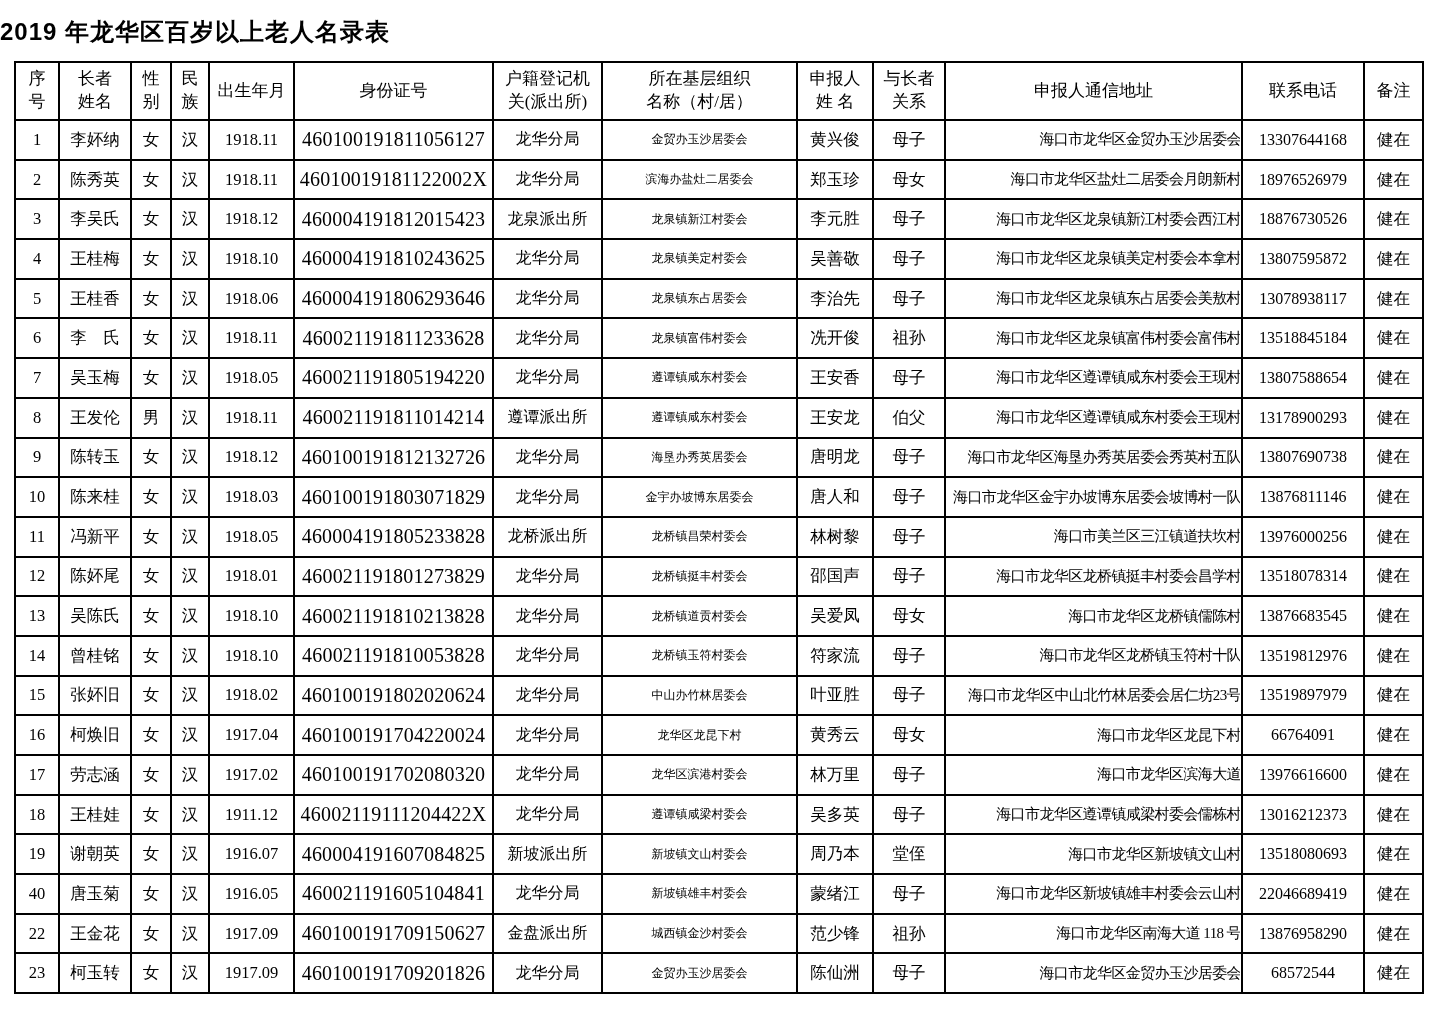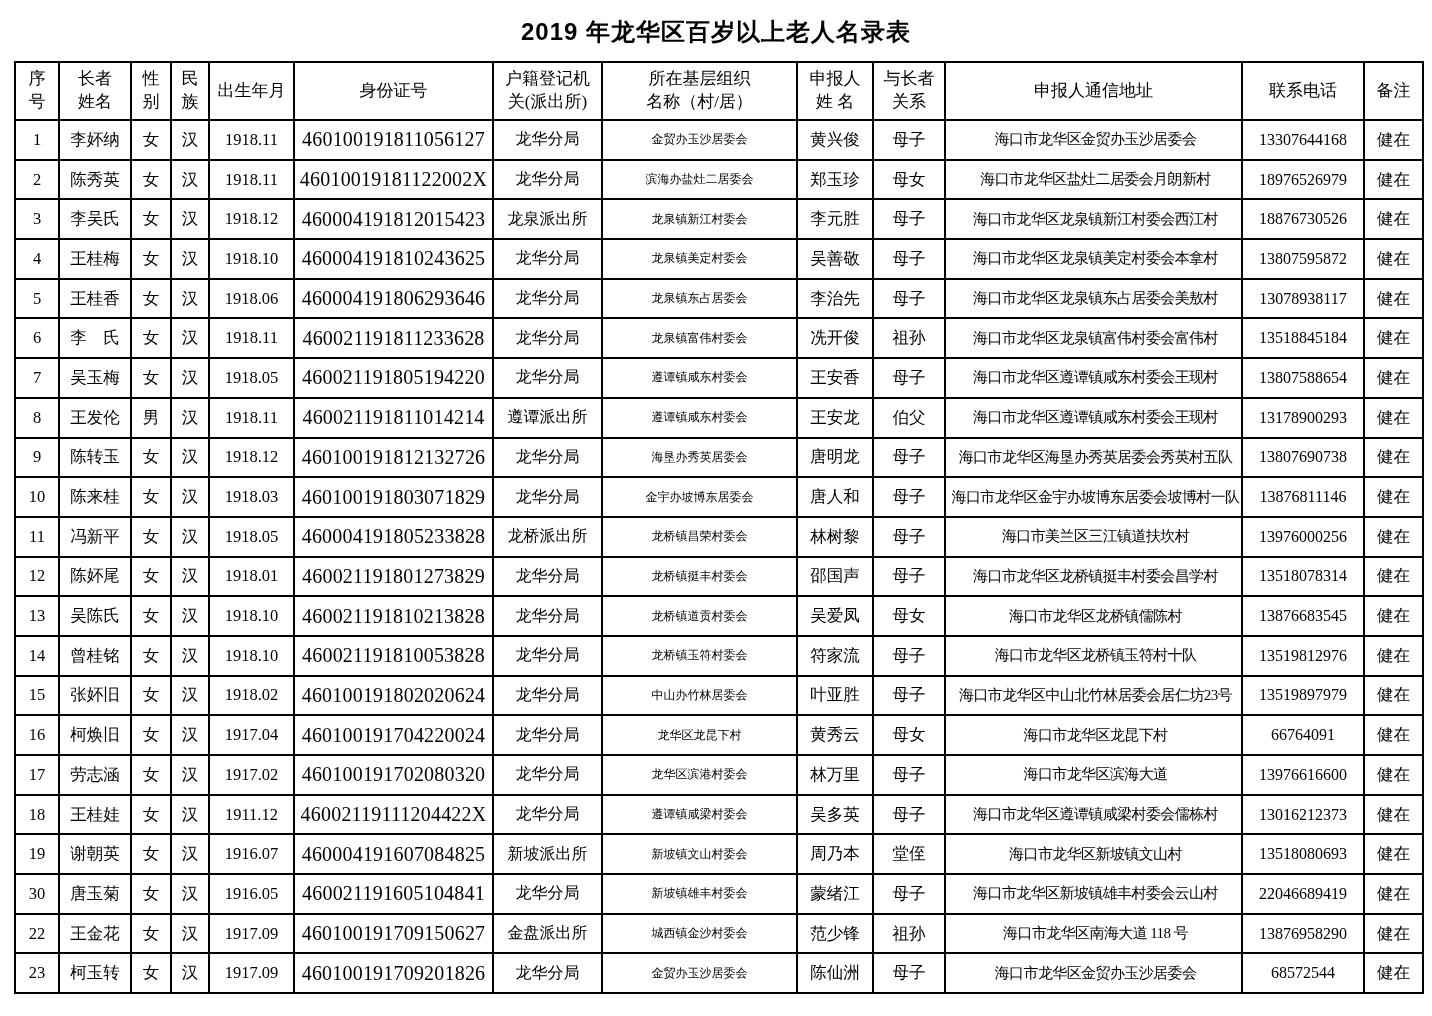"2019 年龙华区百岁以上老人名录表" .doc-title { text-align: center -> none }
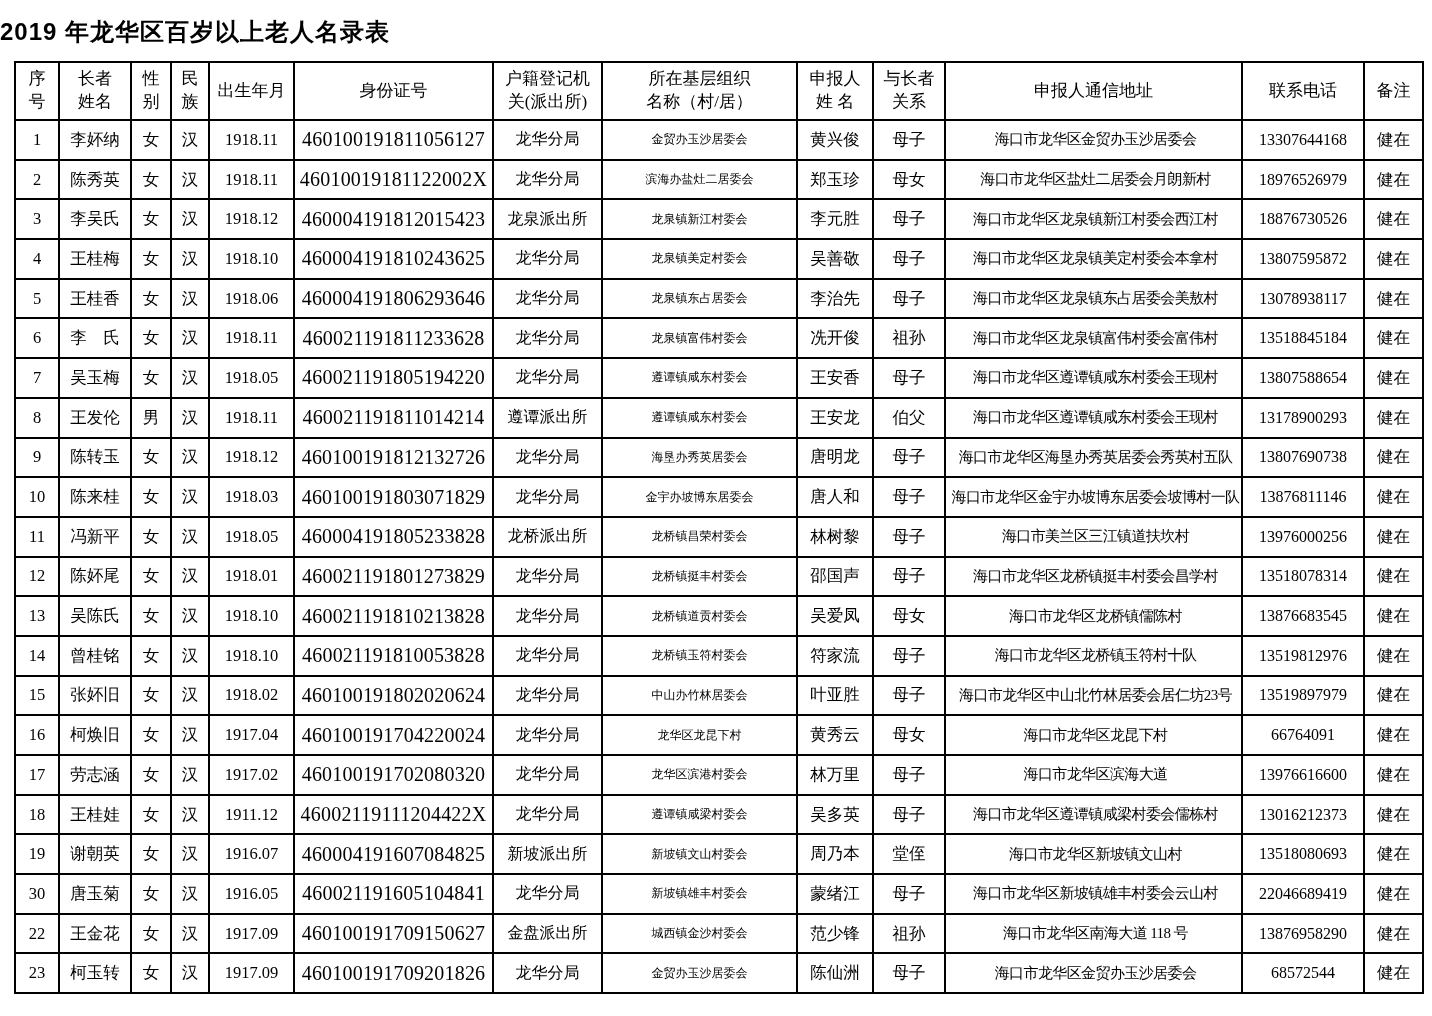"海口市龙华区金贸办玉沙居委会" td.col-address { text-align: center -> right }
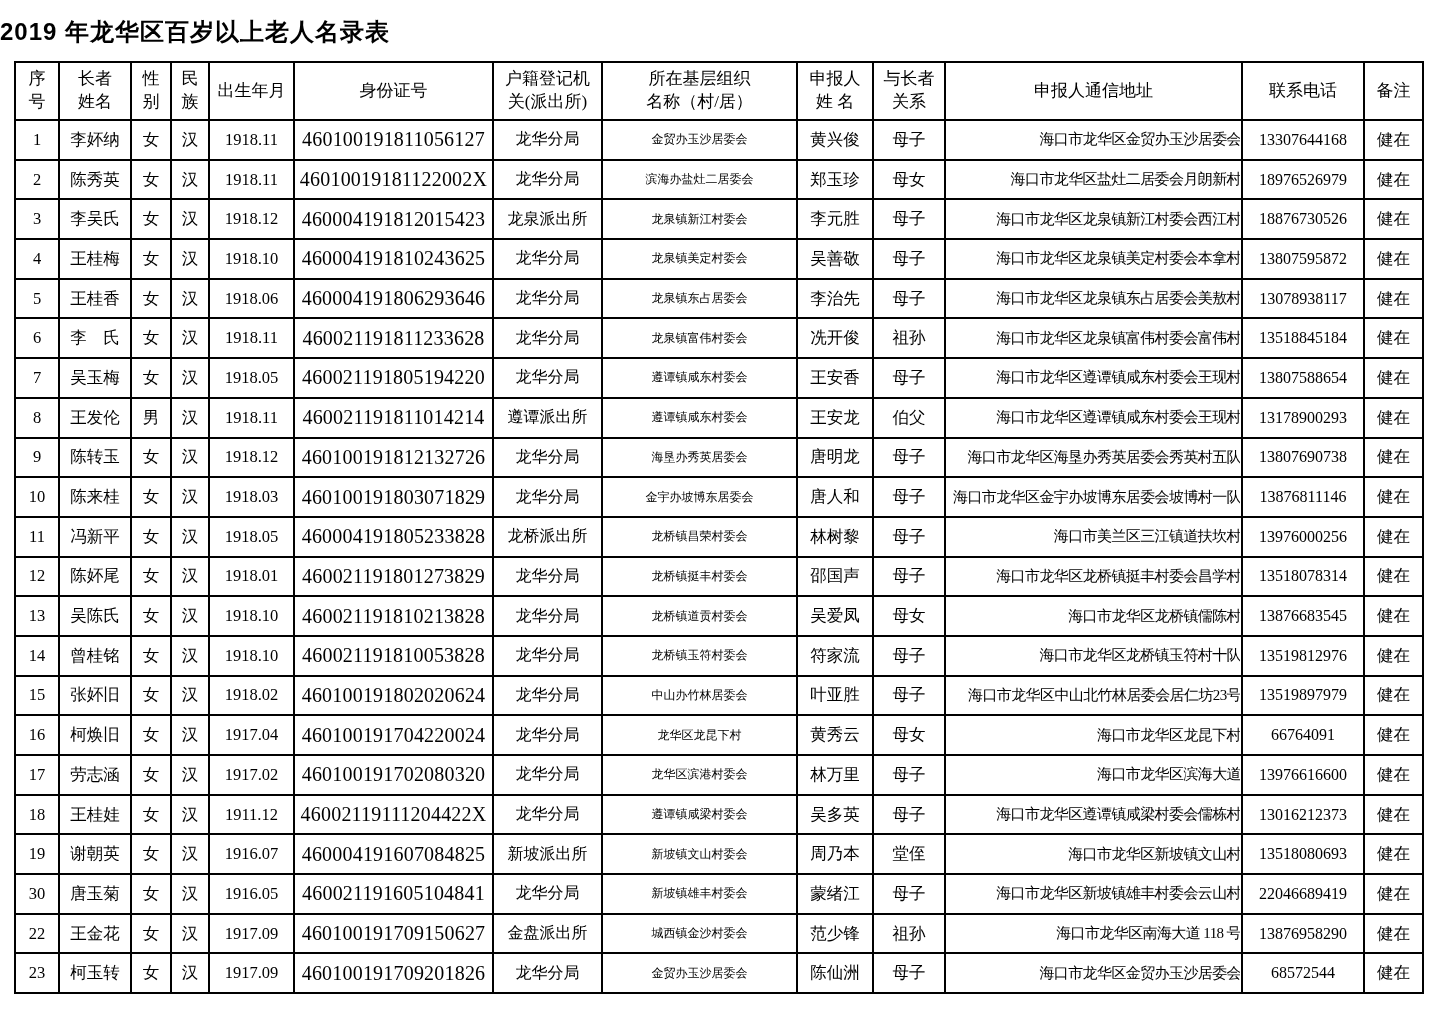"30" td.col-index { text: 30 -> 40 }
